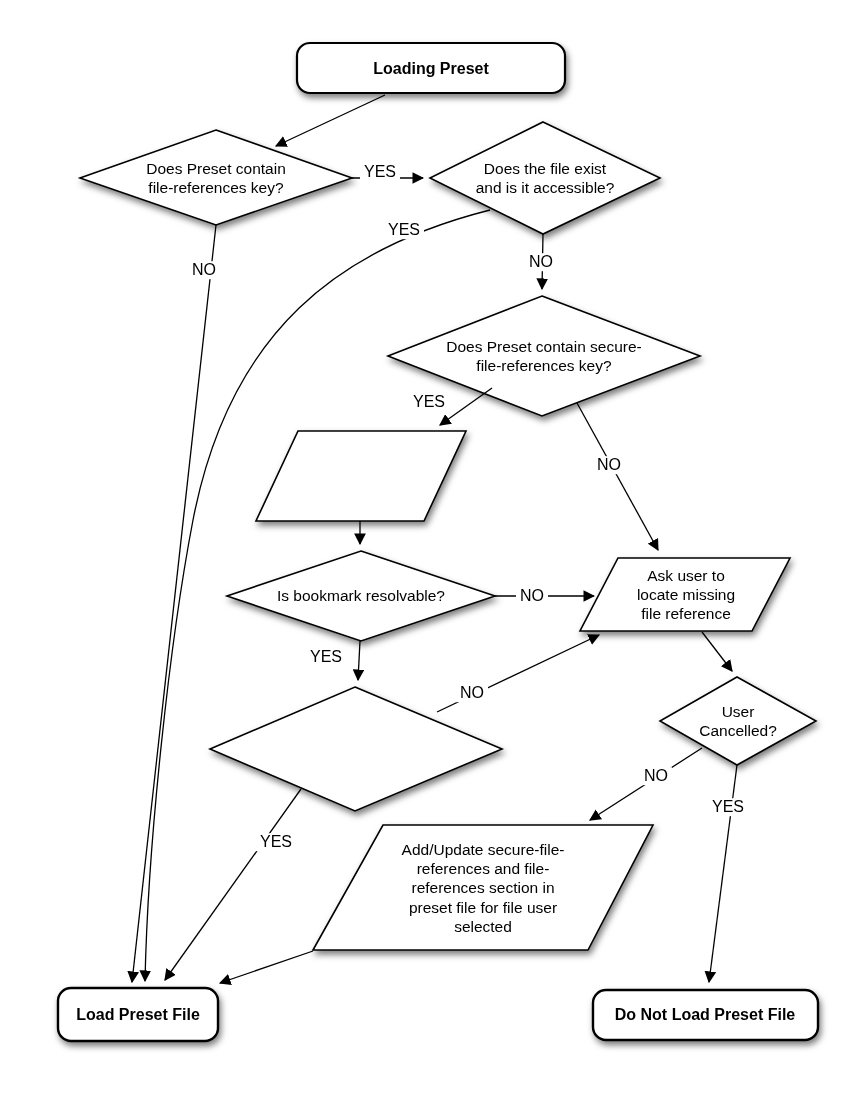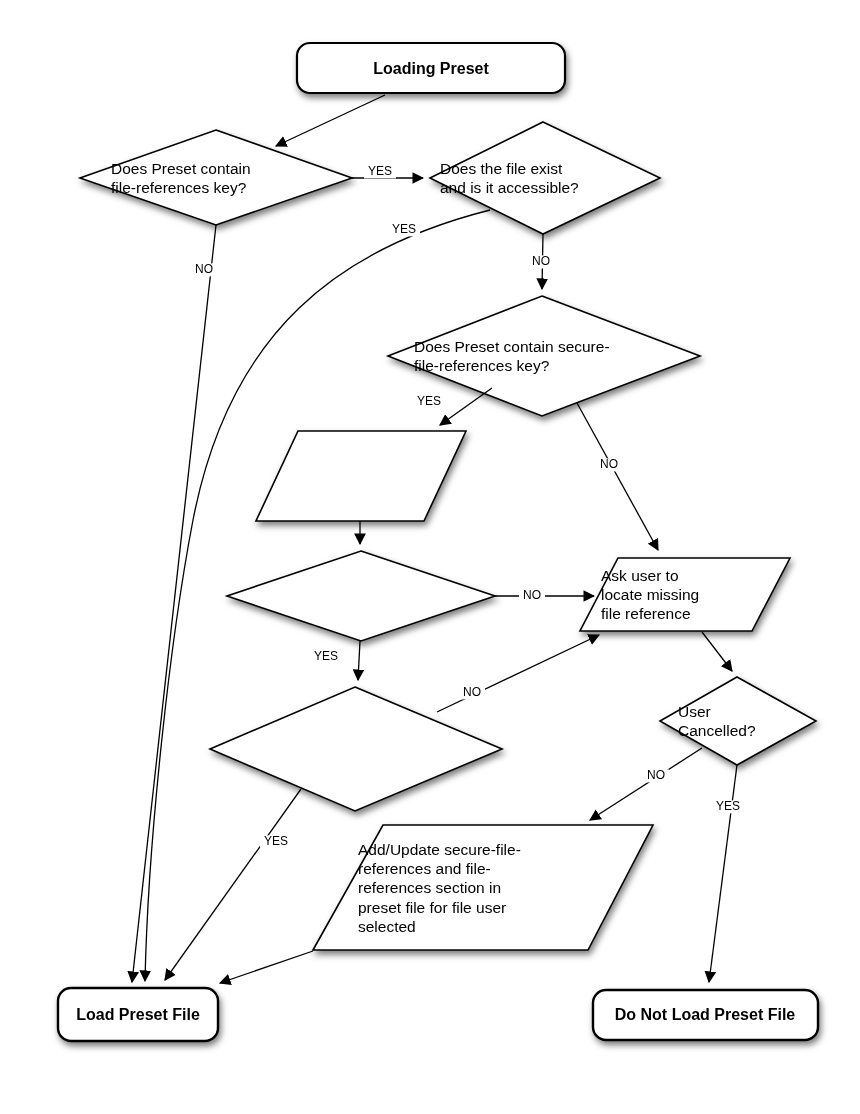"Loading Preset" .node-lbl { text-align: none -> center }
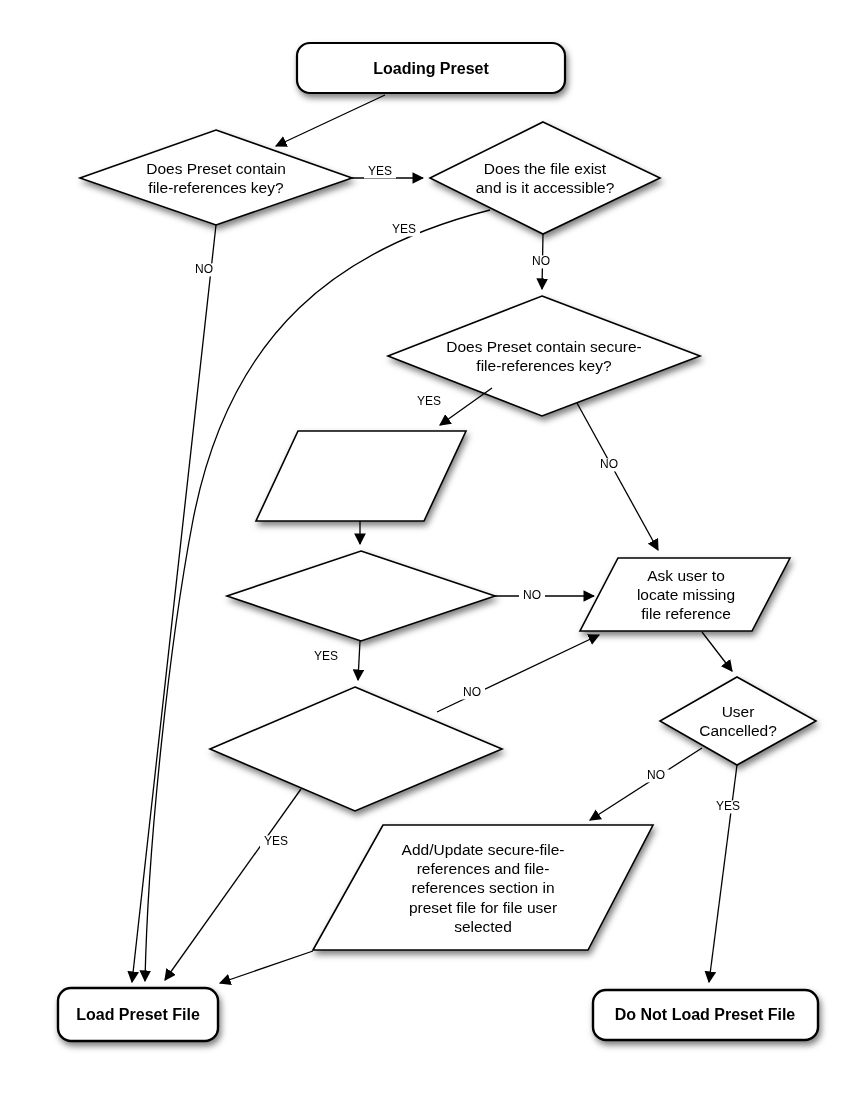"YES" .edge-lbl { font-size: 12px -> 16px }
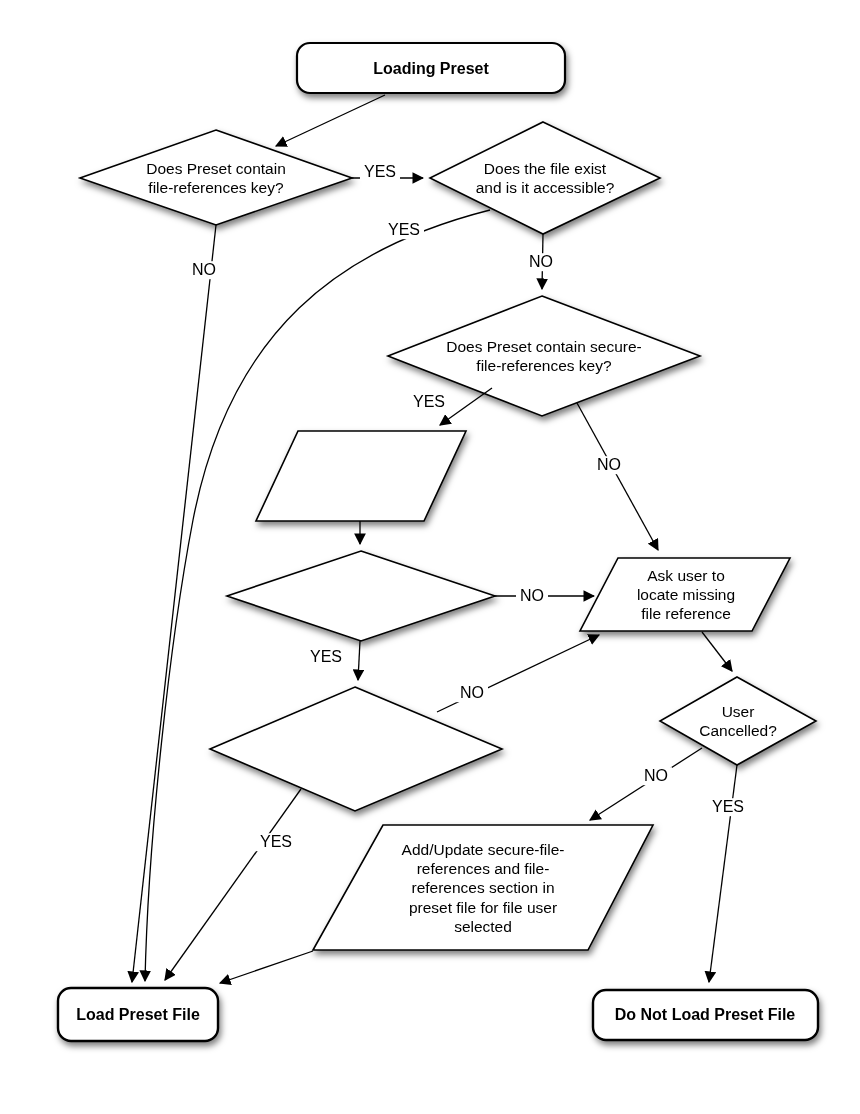"Is bookmark resolvable?" div.node-lbl { html: none -> <div>Is bookmark resolvable?</div> }
